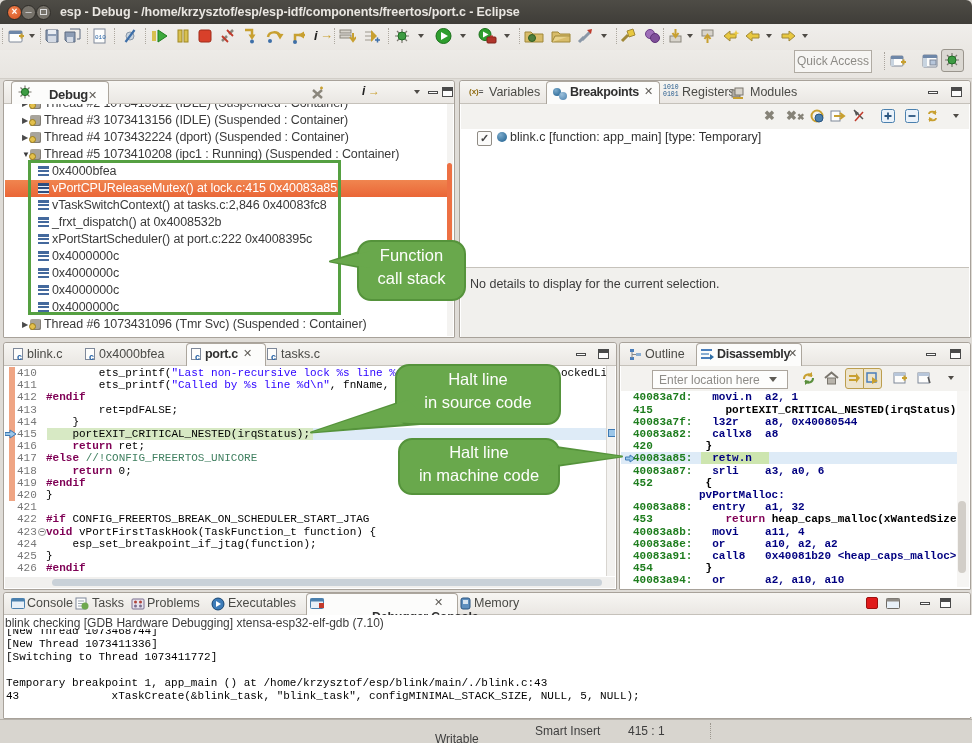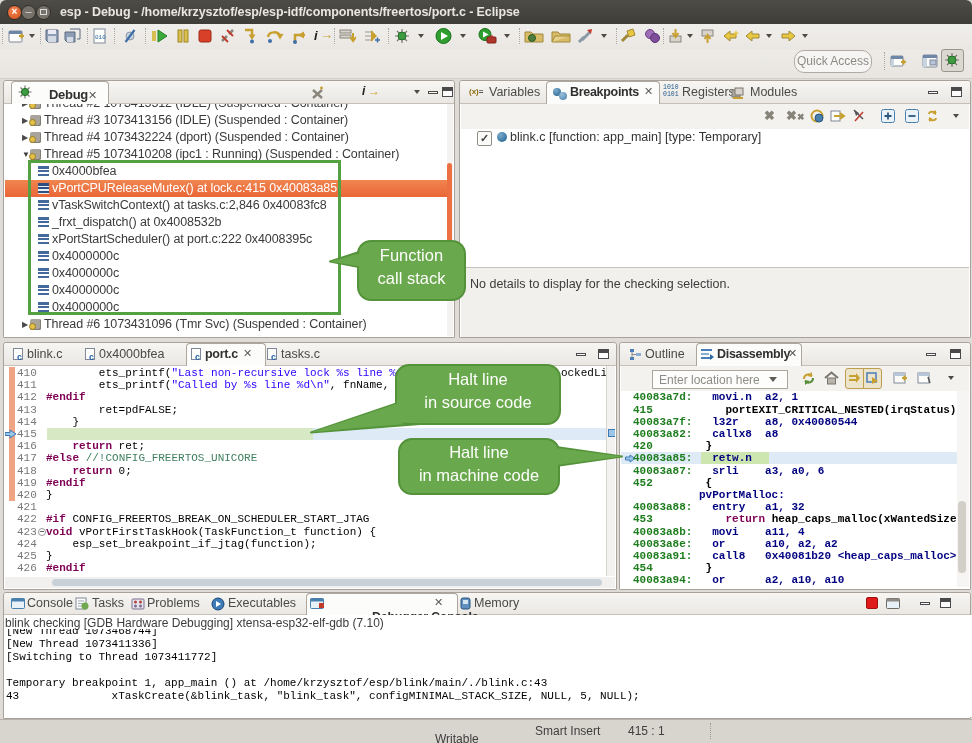"Quick Access" div.abs { border-radius: 10px -> 0 }
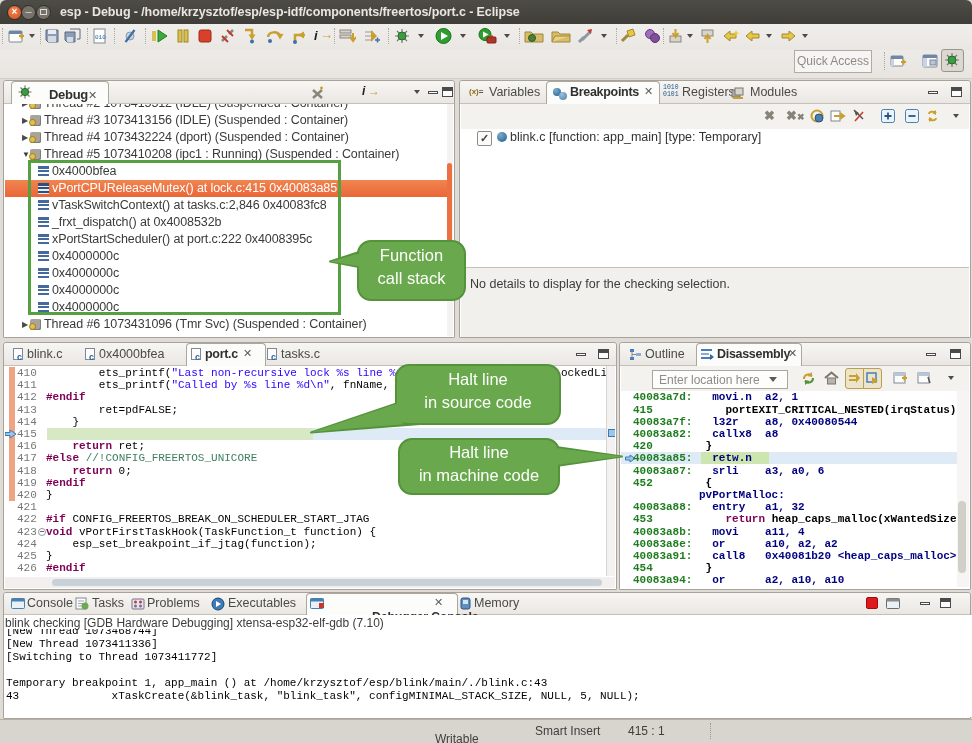"No details to display for" div.abs { text: checking -> current }
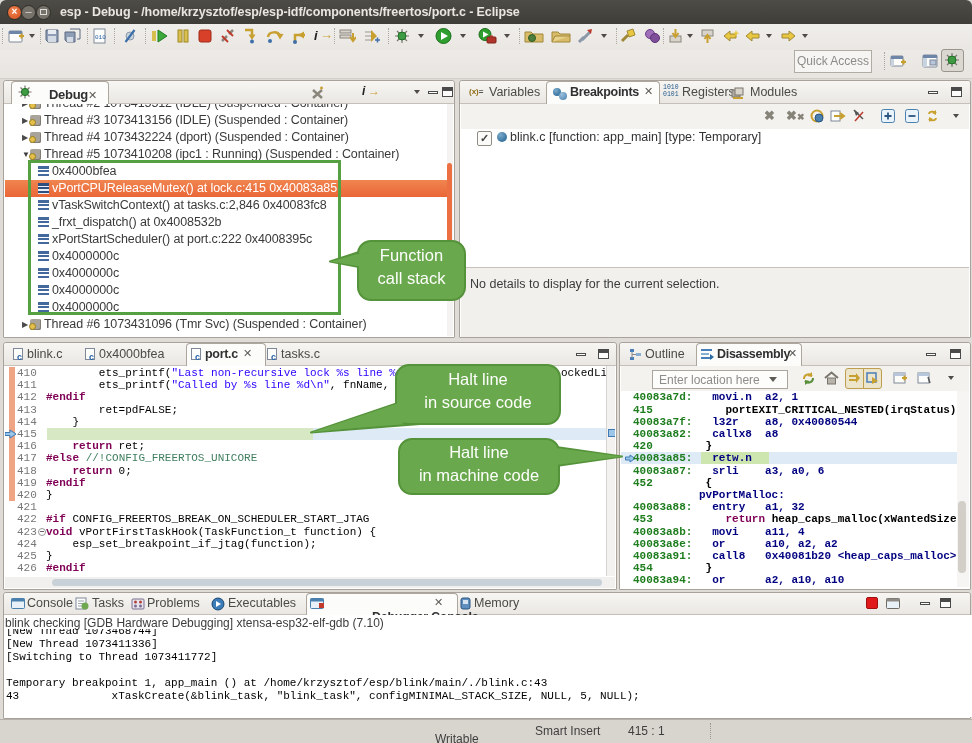"portEXIT_CRITICAL_NESTED(irqStatus);" div.mono { html: none -> <div> portEXIT_CRITICAL_NESTED(irqStatus);</div> }
